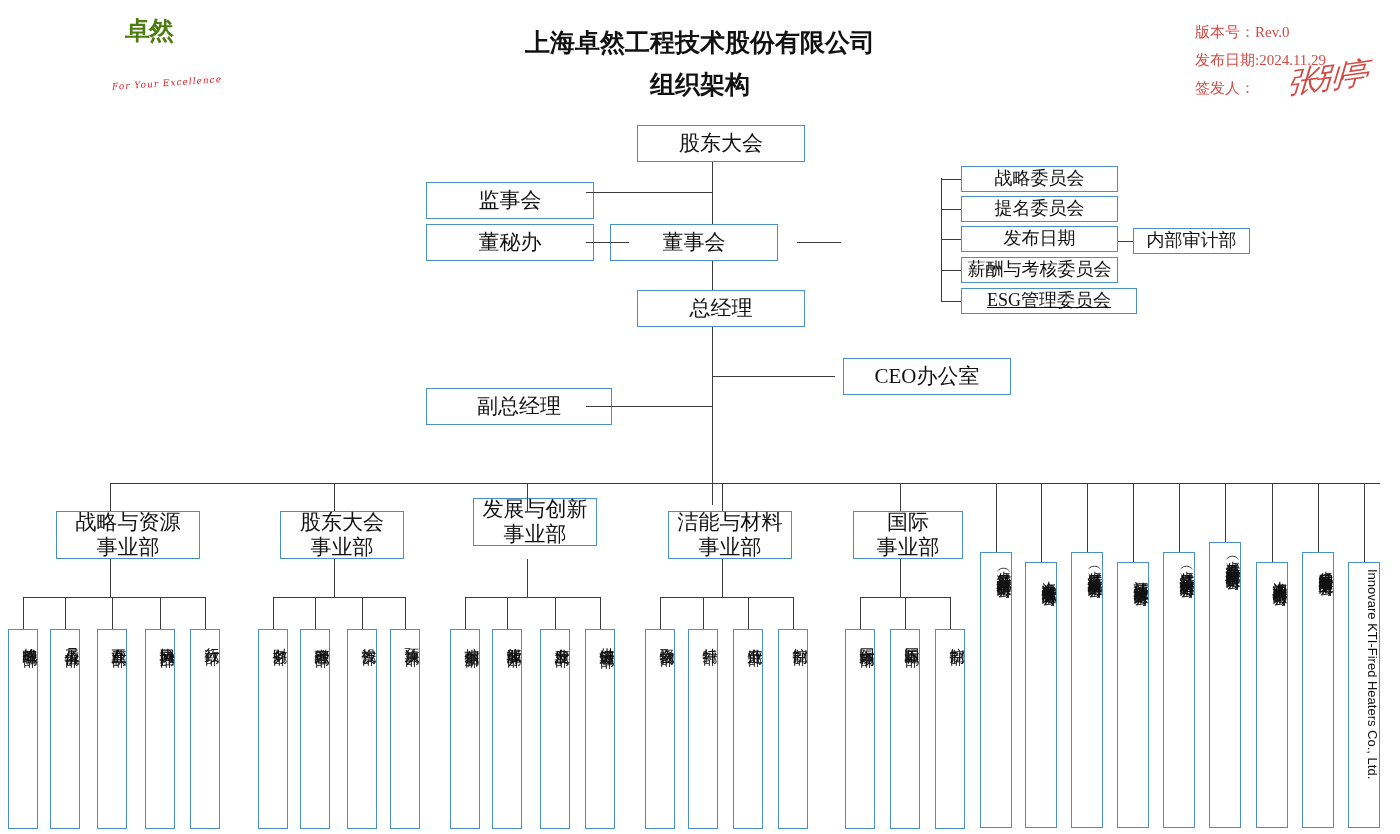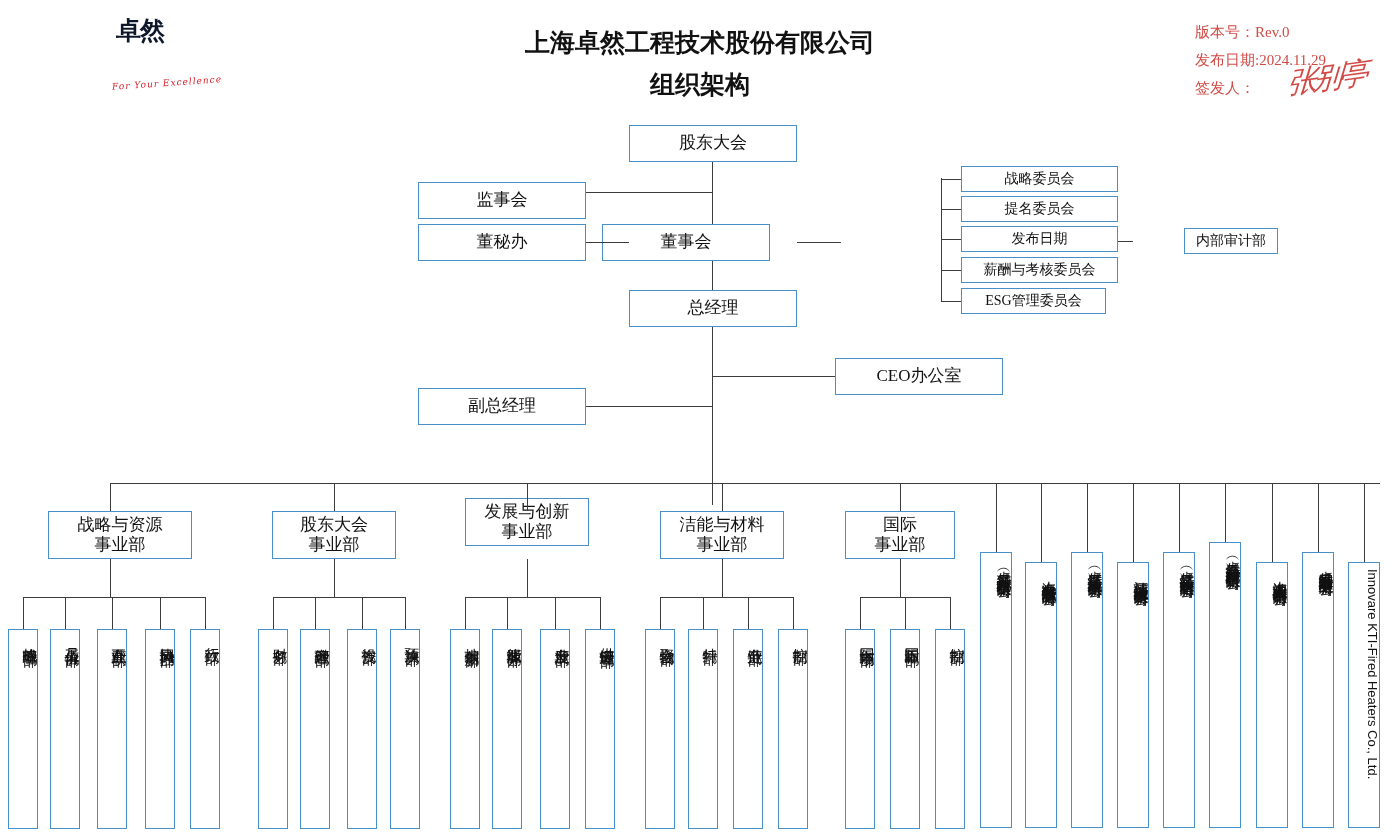"卓然" .logo-cn { color: #0f172a -> #4d7c0f; left: 48px -> 57px }
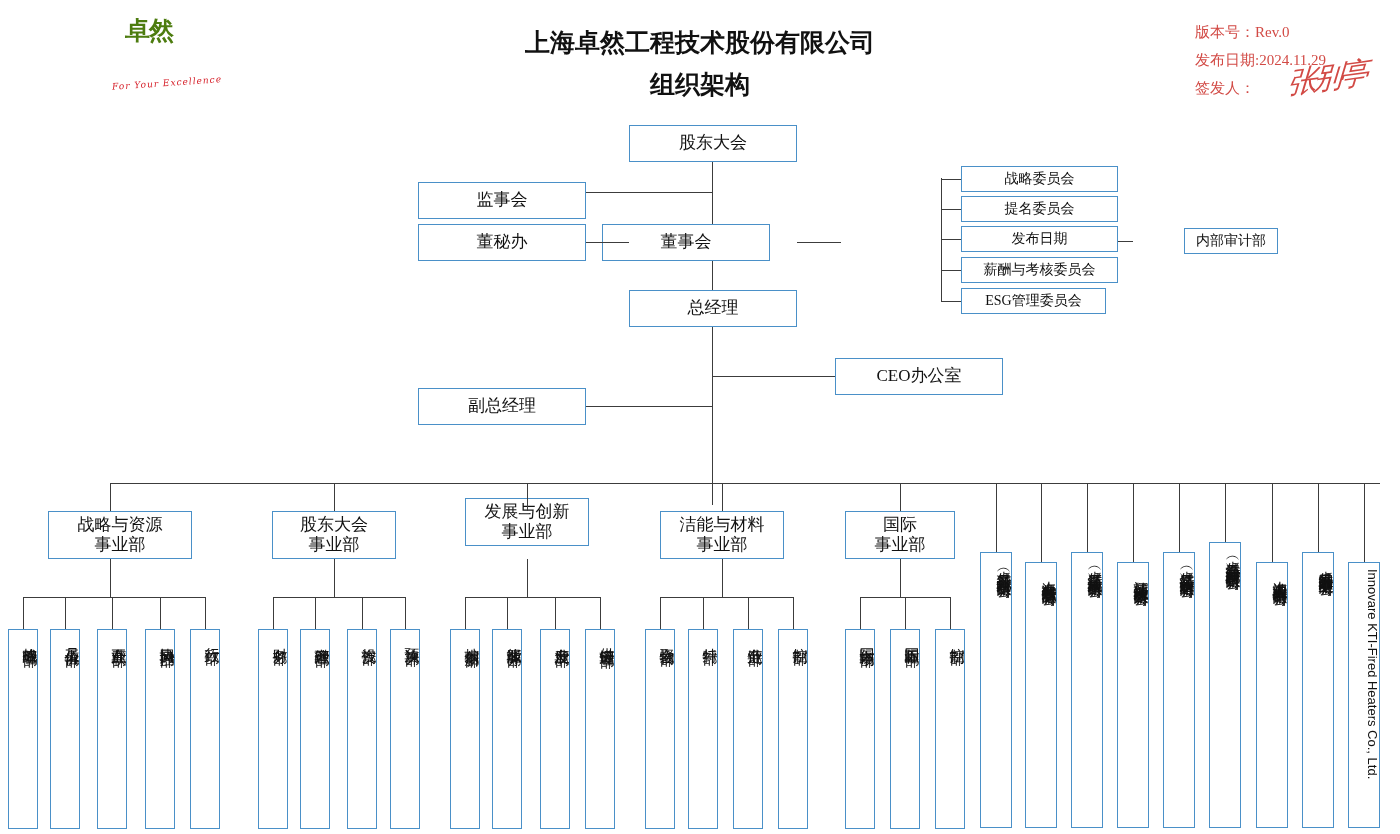"股东大会" .box.h { font-size: 17px -> 21px; margin-left: none -> 8px }
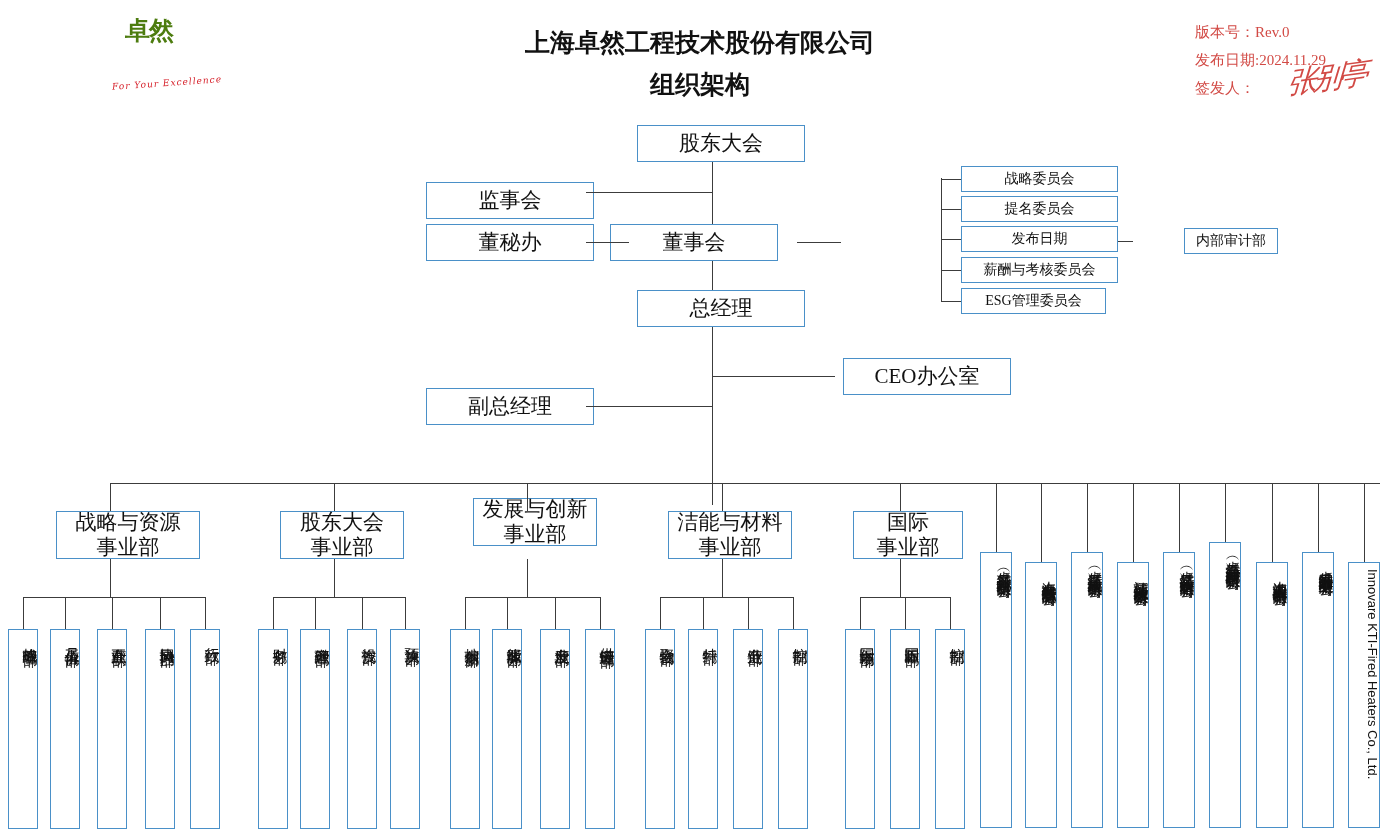"战略委员会" .box.small { font-size: 14px -> 18px }
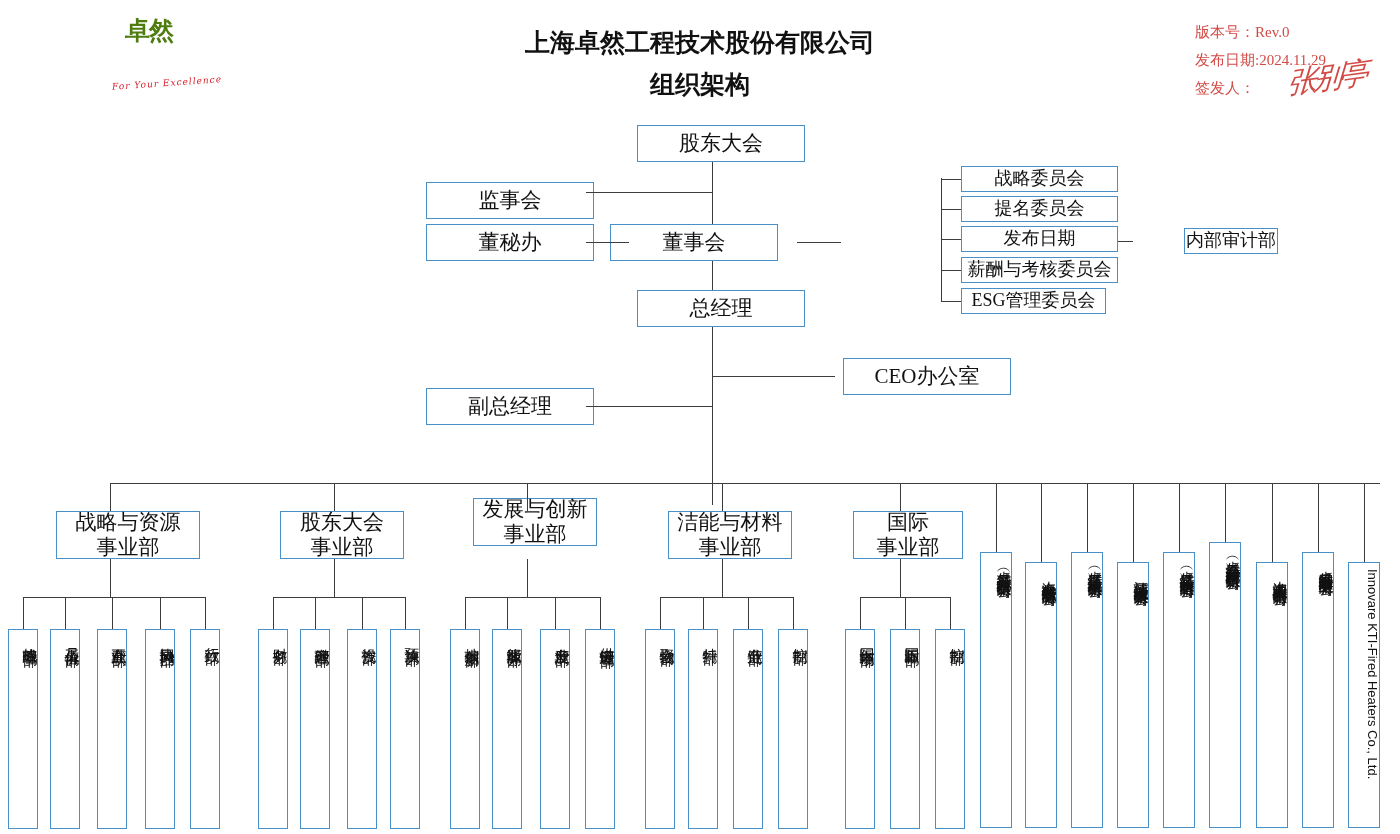"内部审计部" div.box { left: 1184px -> 1133px; width: 94px -> 117px }
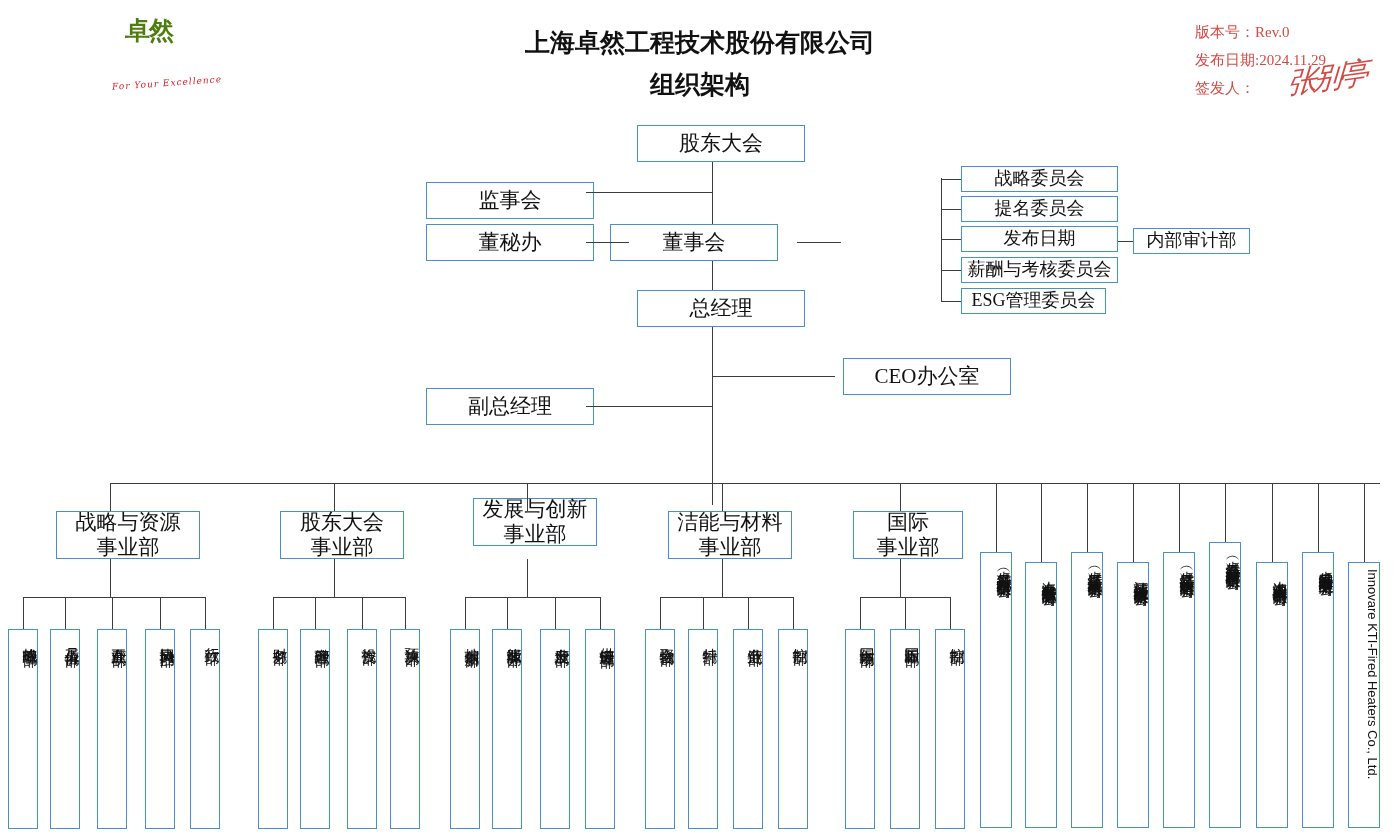"ESG管理委员会" div.box { text-decoration: none -> underline; width: 145px -> 176px }
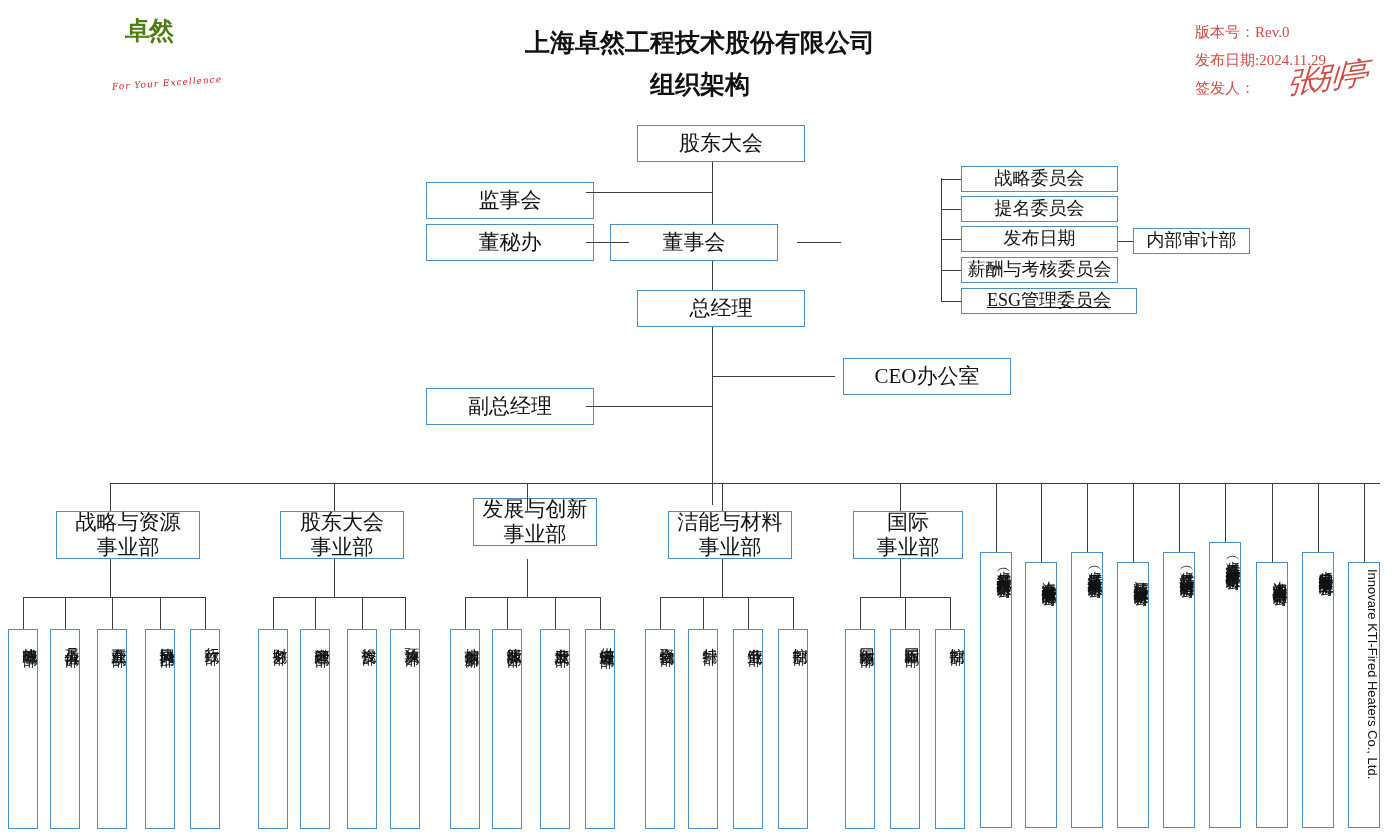"副总经理" div.box { width: 168px -> 186px }
